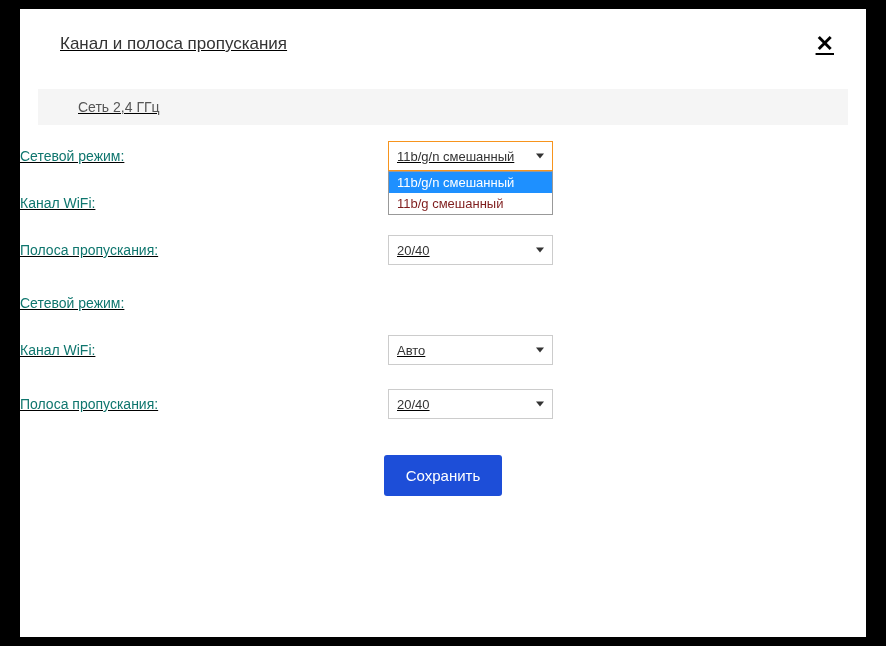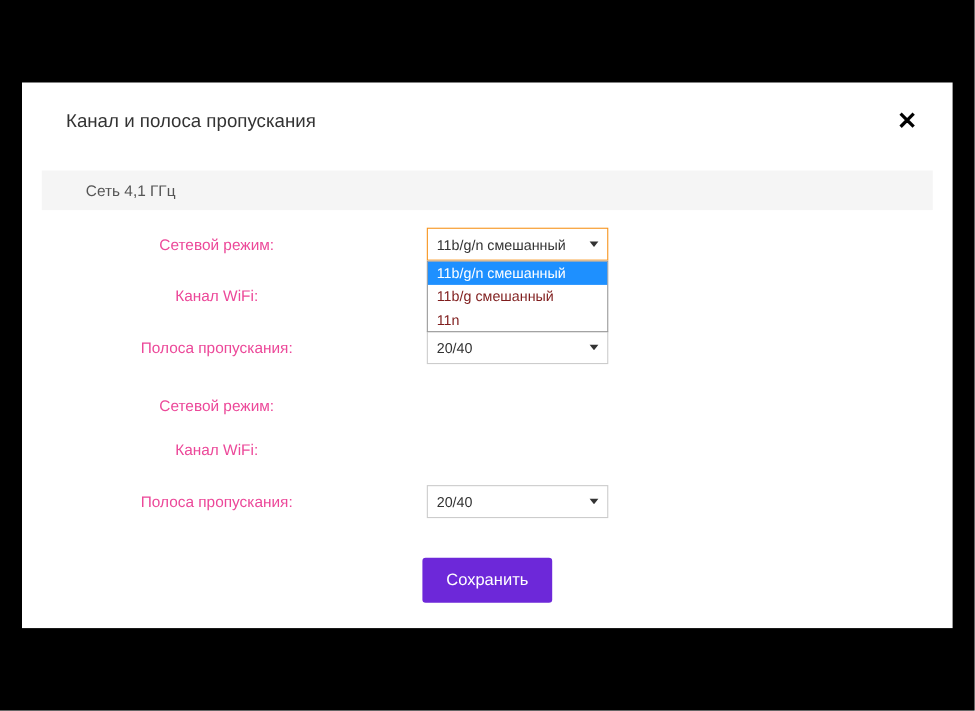"Канал и полоса пропускания" .modal { height: 496px -> 628px; text-decoration: none -> underline }
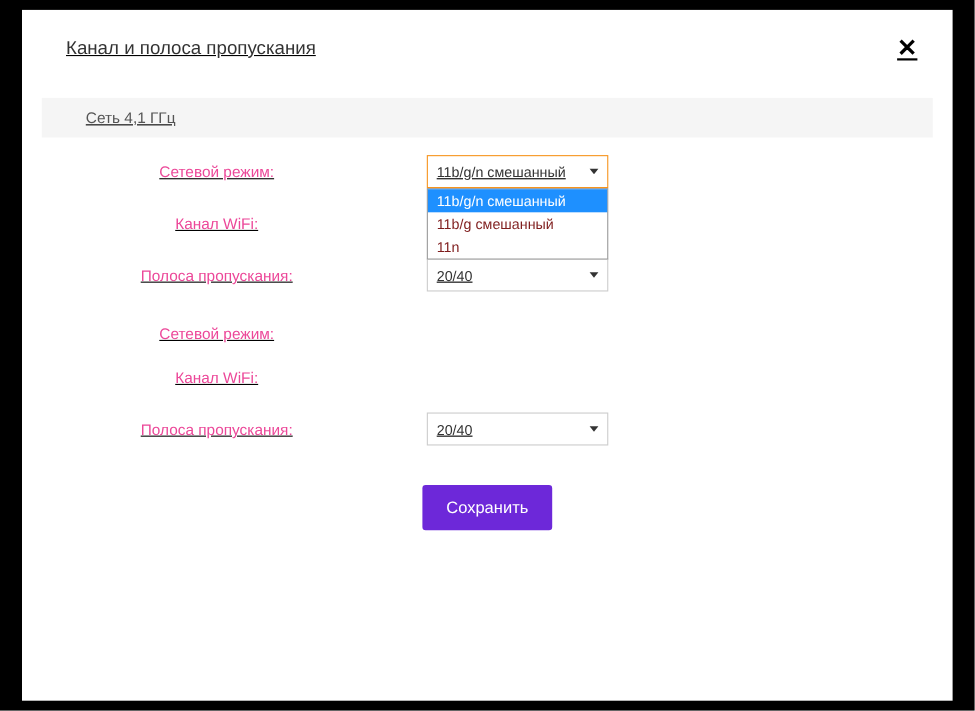"Сеть 4,1 ГГц" div.section-header { text: 4,1 -> 2,4 }
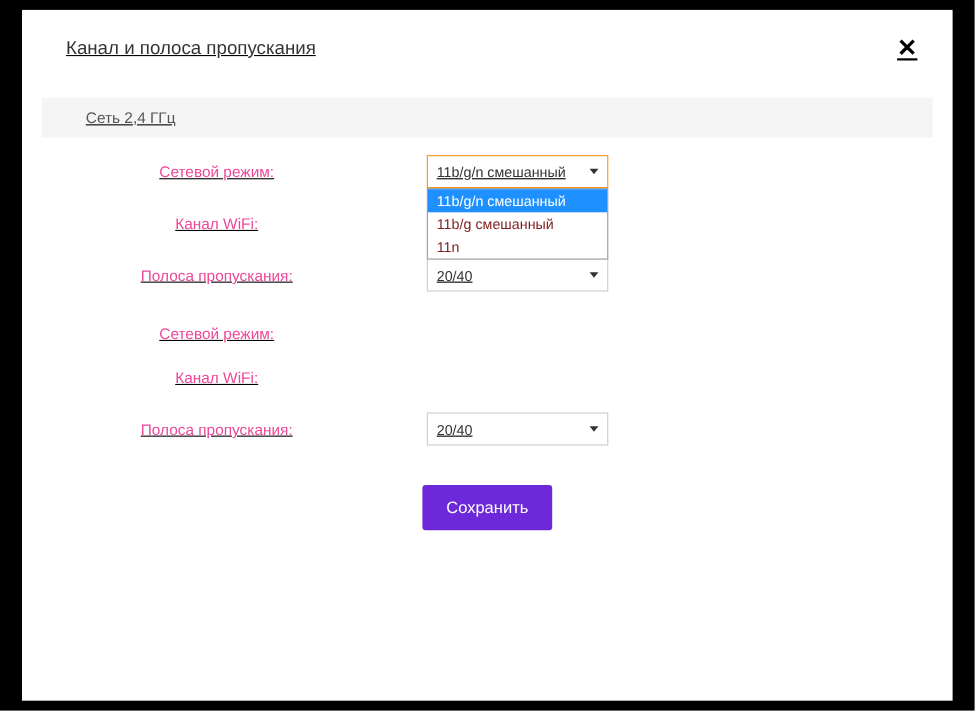"Сетевой режим:" .form-label { color: #ec4899 -> #0f766e; text-align: center -> left }
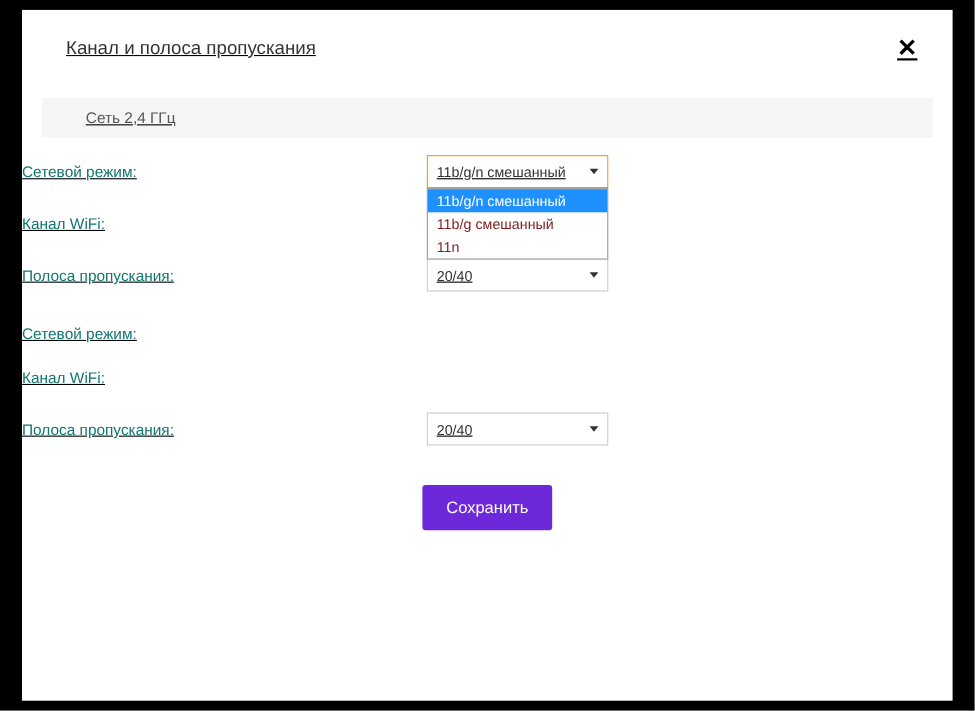"11n" div.dropdown-option { html: <div>11n</div> -> none }
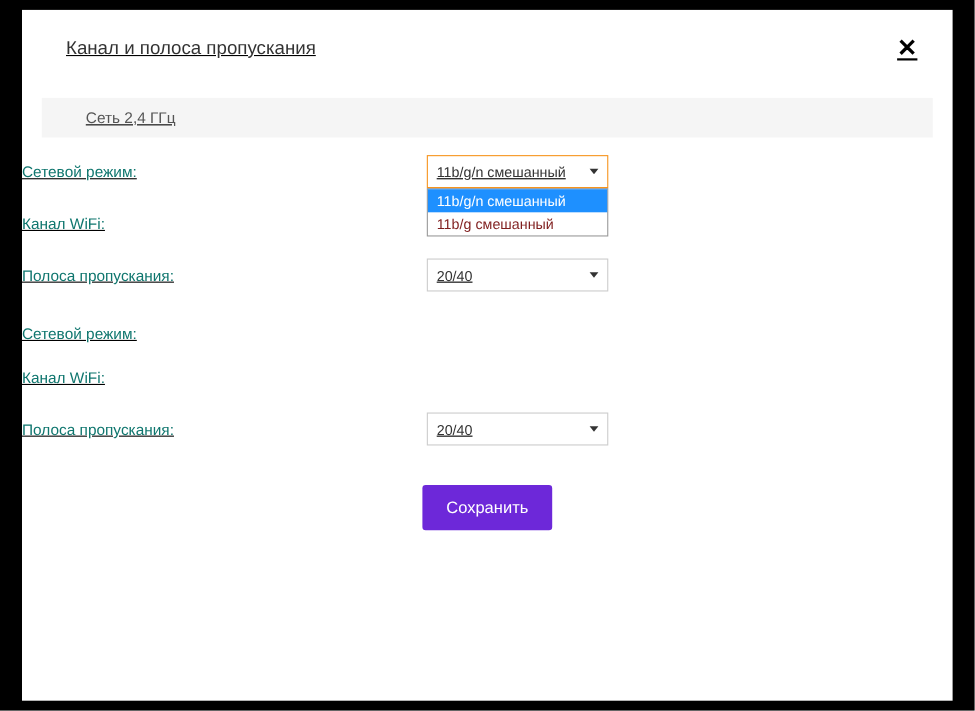"Авто" div.select-wrap { html: none -> <div> <div> <span>Авто</span> </div> </div> }
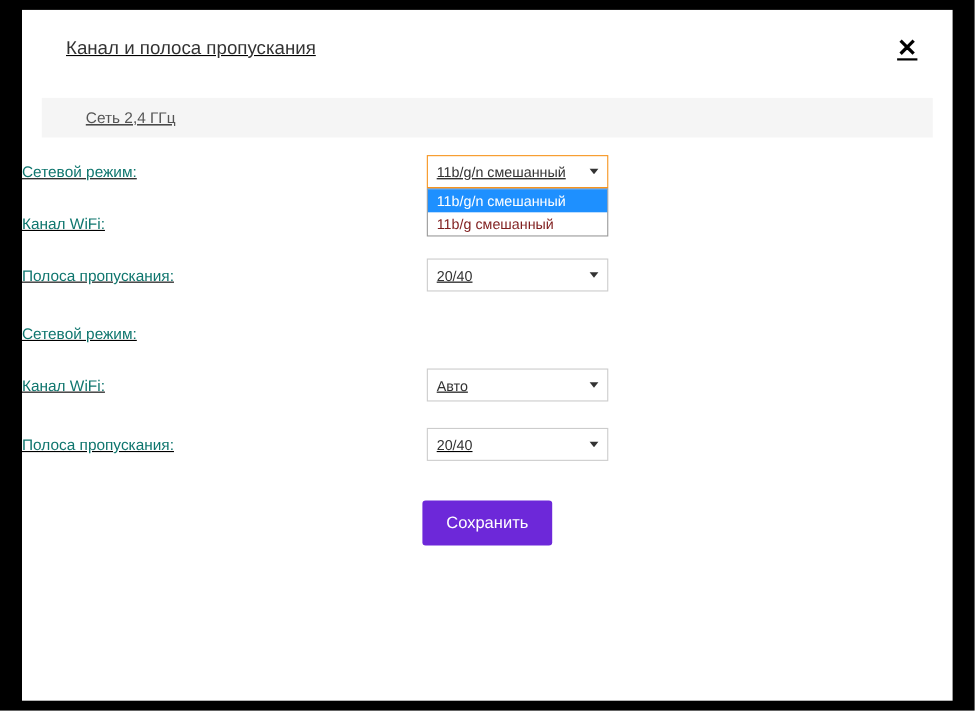"Сохранить" .save-btn { background: #6d28d9 -> #1d4ed8 }
